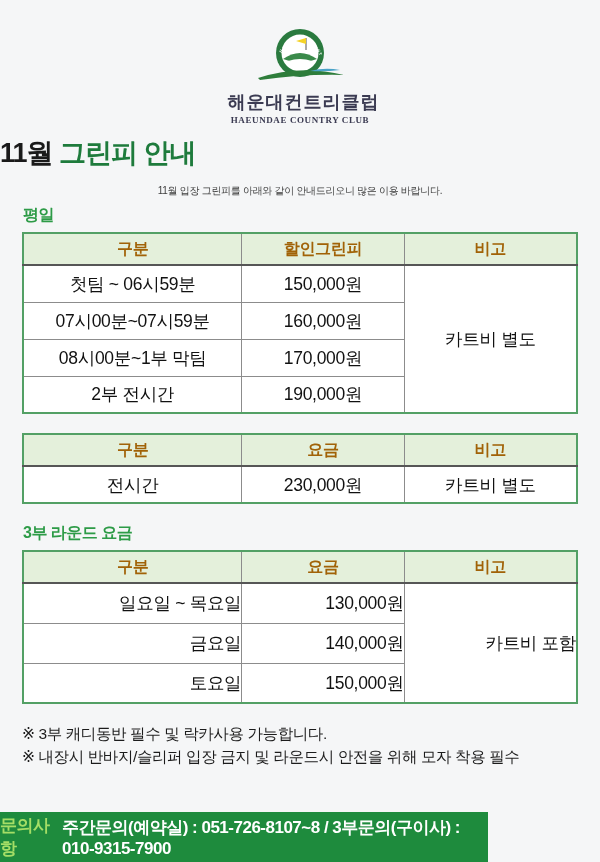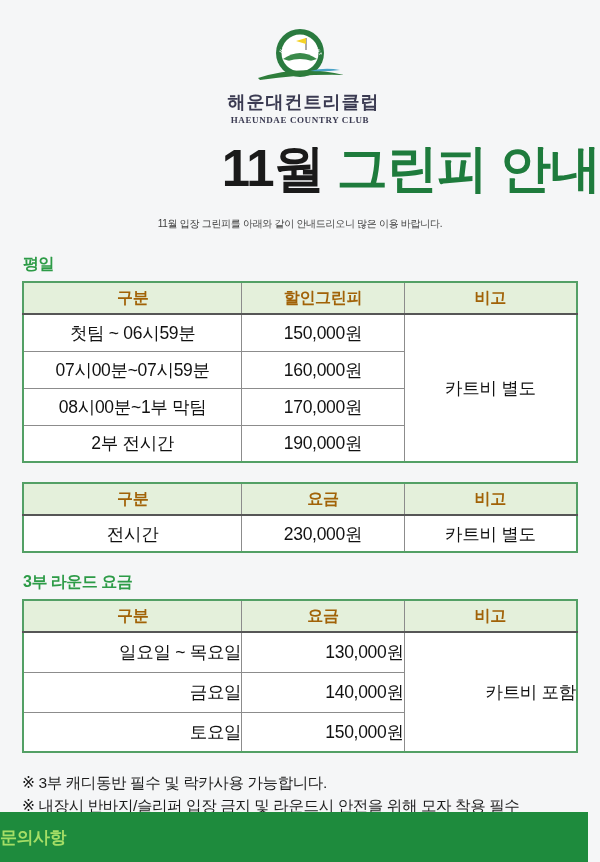"11월 그린피 안내" .title { font-size: 51px -> 27px; text-align: right -> left }
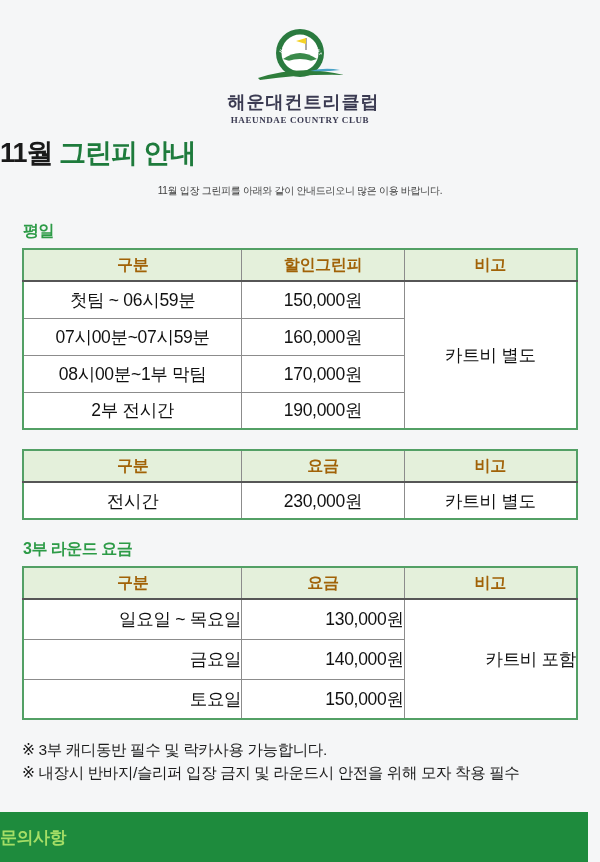"평일" .content { margin: 23px 22px 0 22px -> 7px 22px 0 22px }
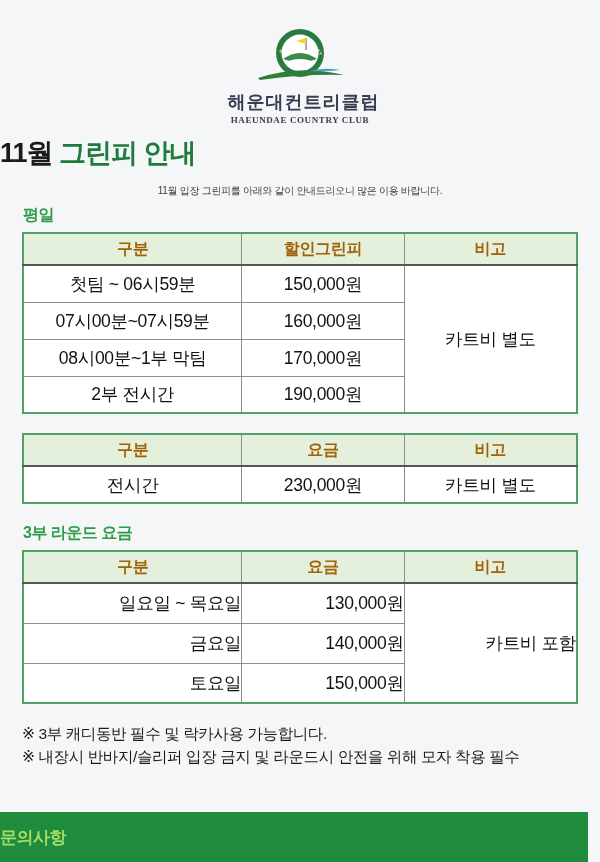"문의사항" .footer-bar { justify-content: none -> center; width: 588px -> 488px }
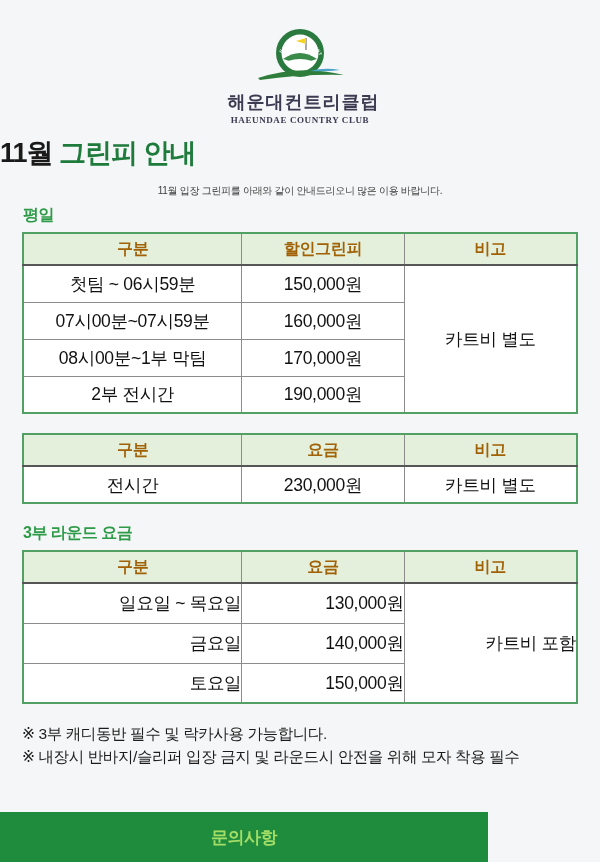"주간문의(예약실) : 051-726-8107~8 / 3부문의(구이사)" span.footer-text { html: none -> <span>주간문의(예약실) : 051-726-8107~8 / 3부문의(구이사) : 010-9315-7900</span> }
